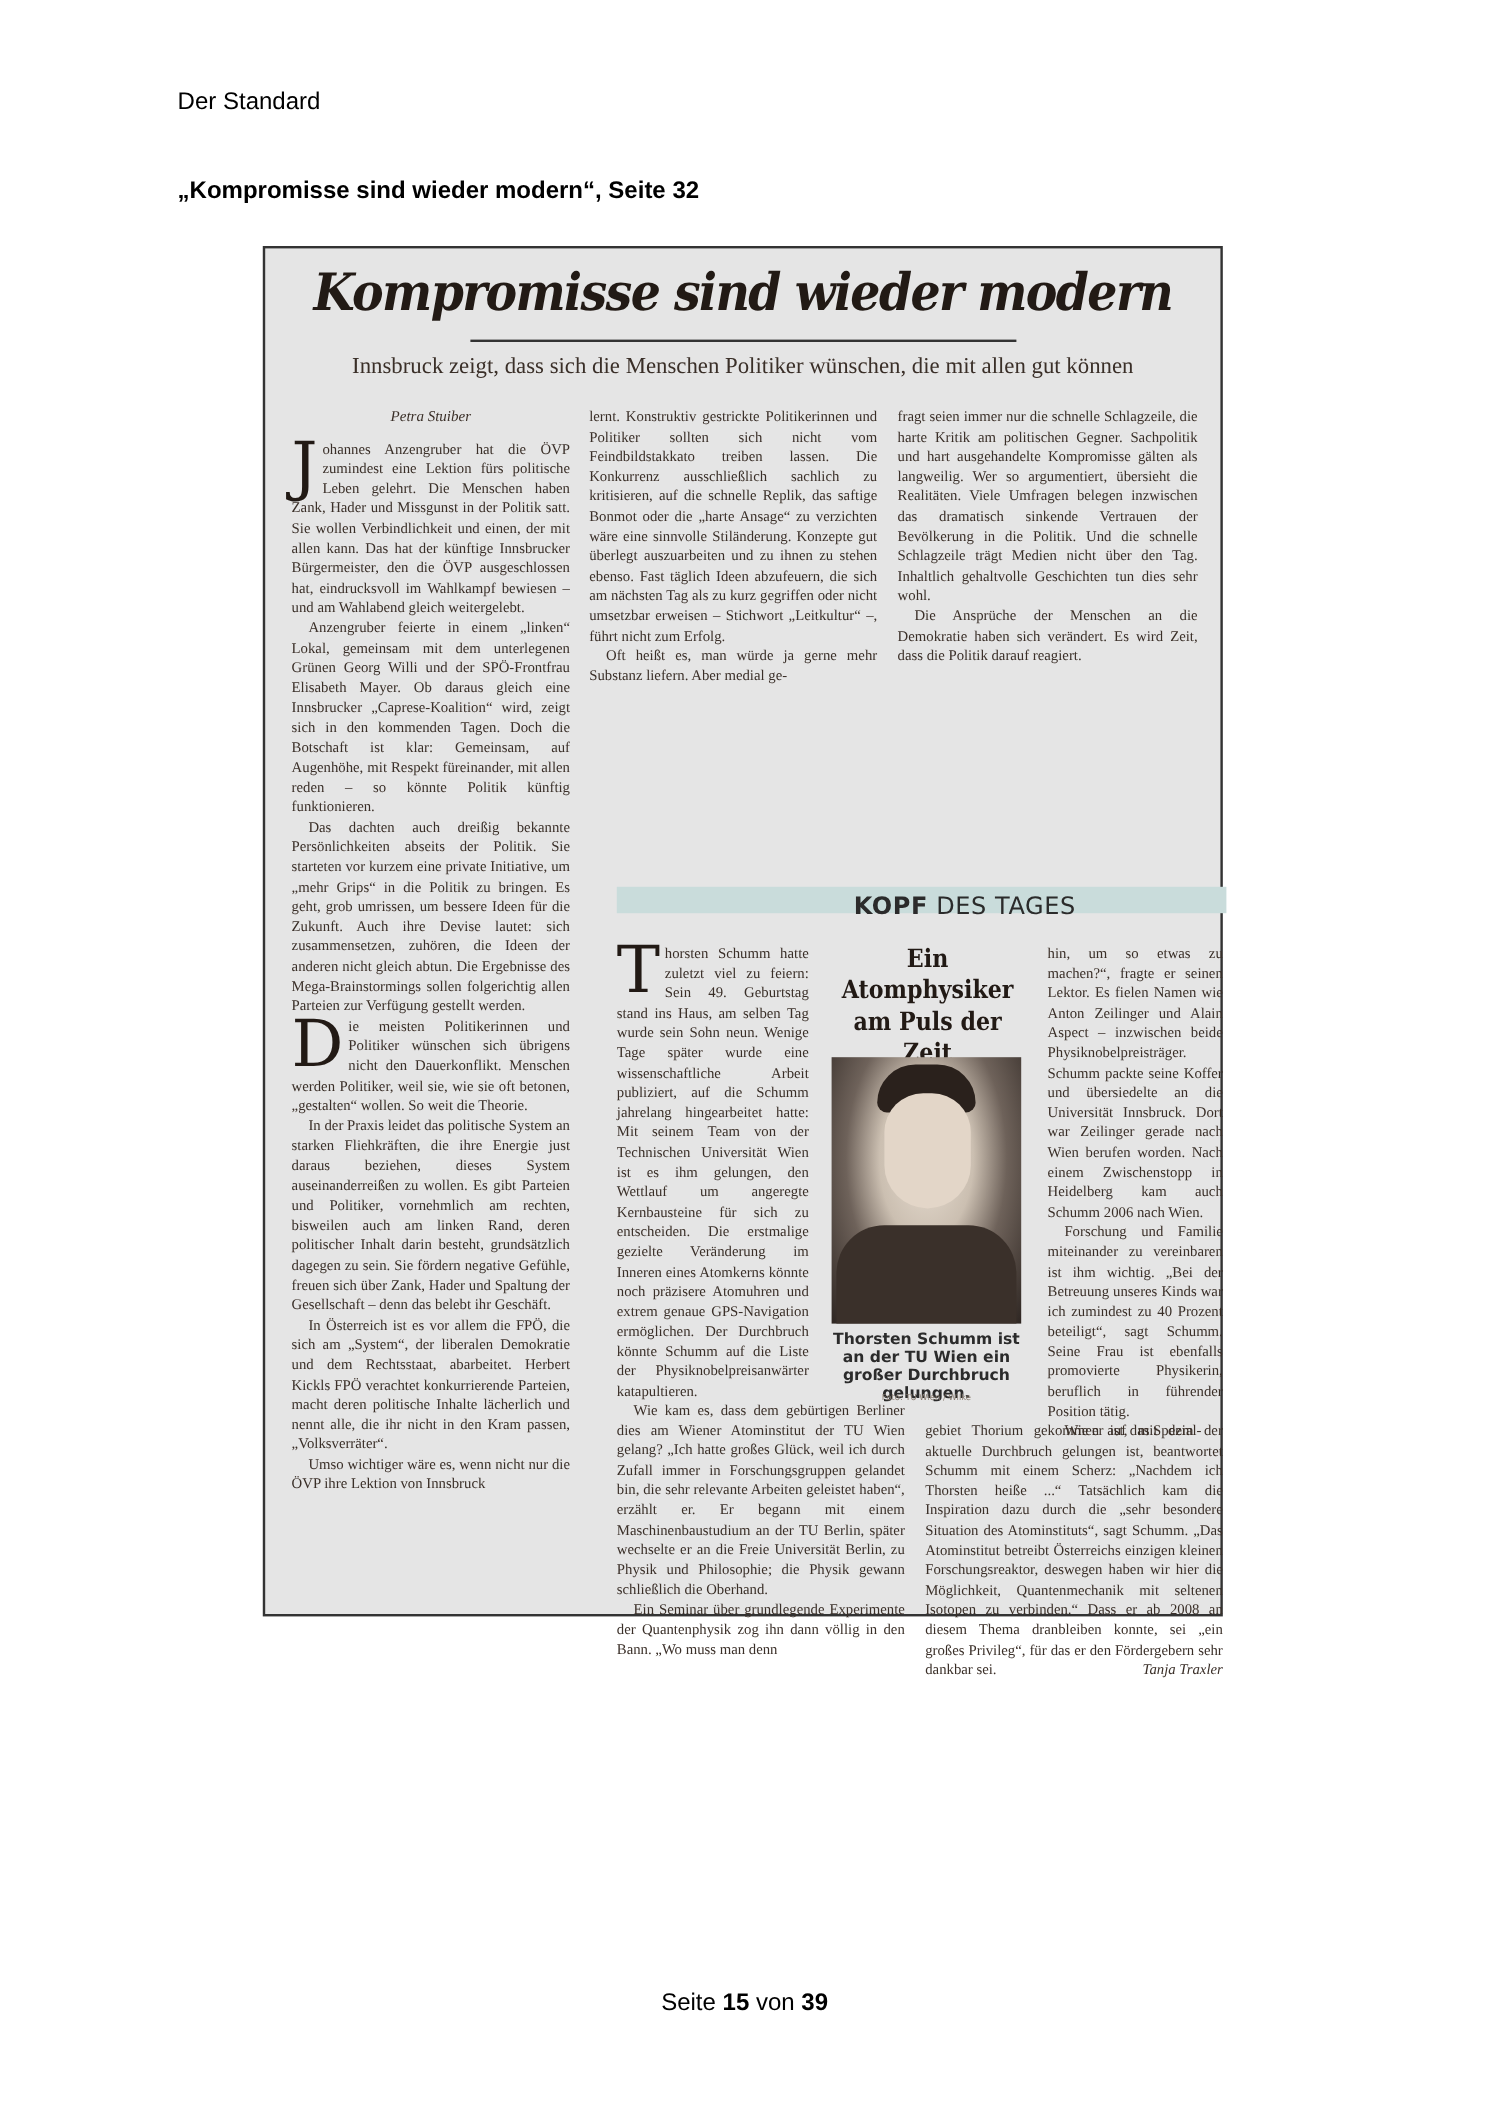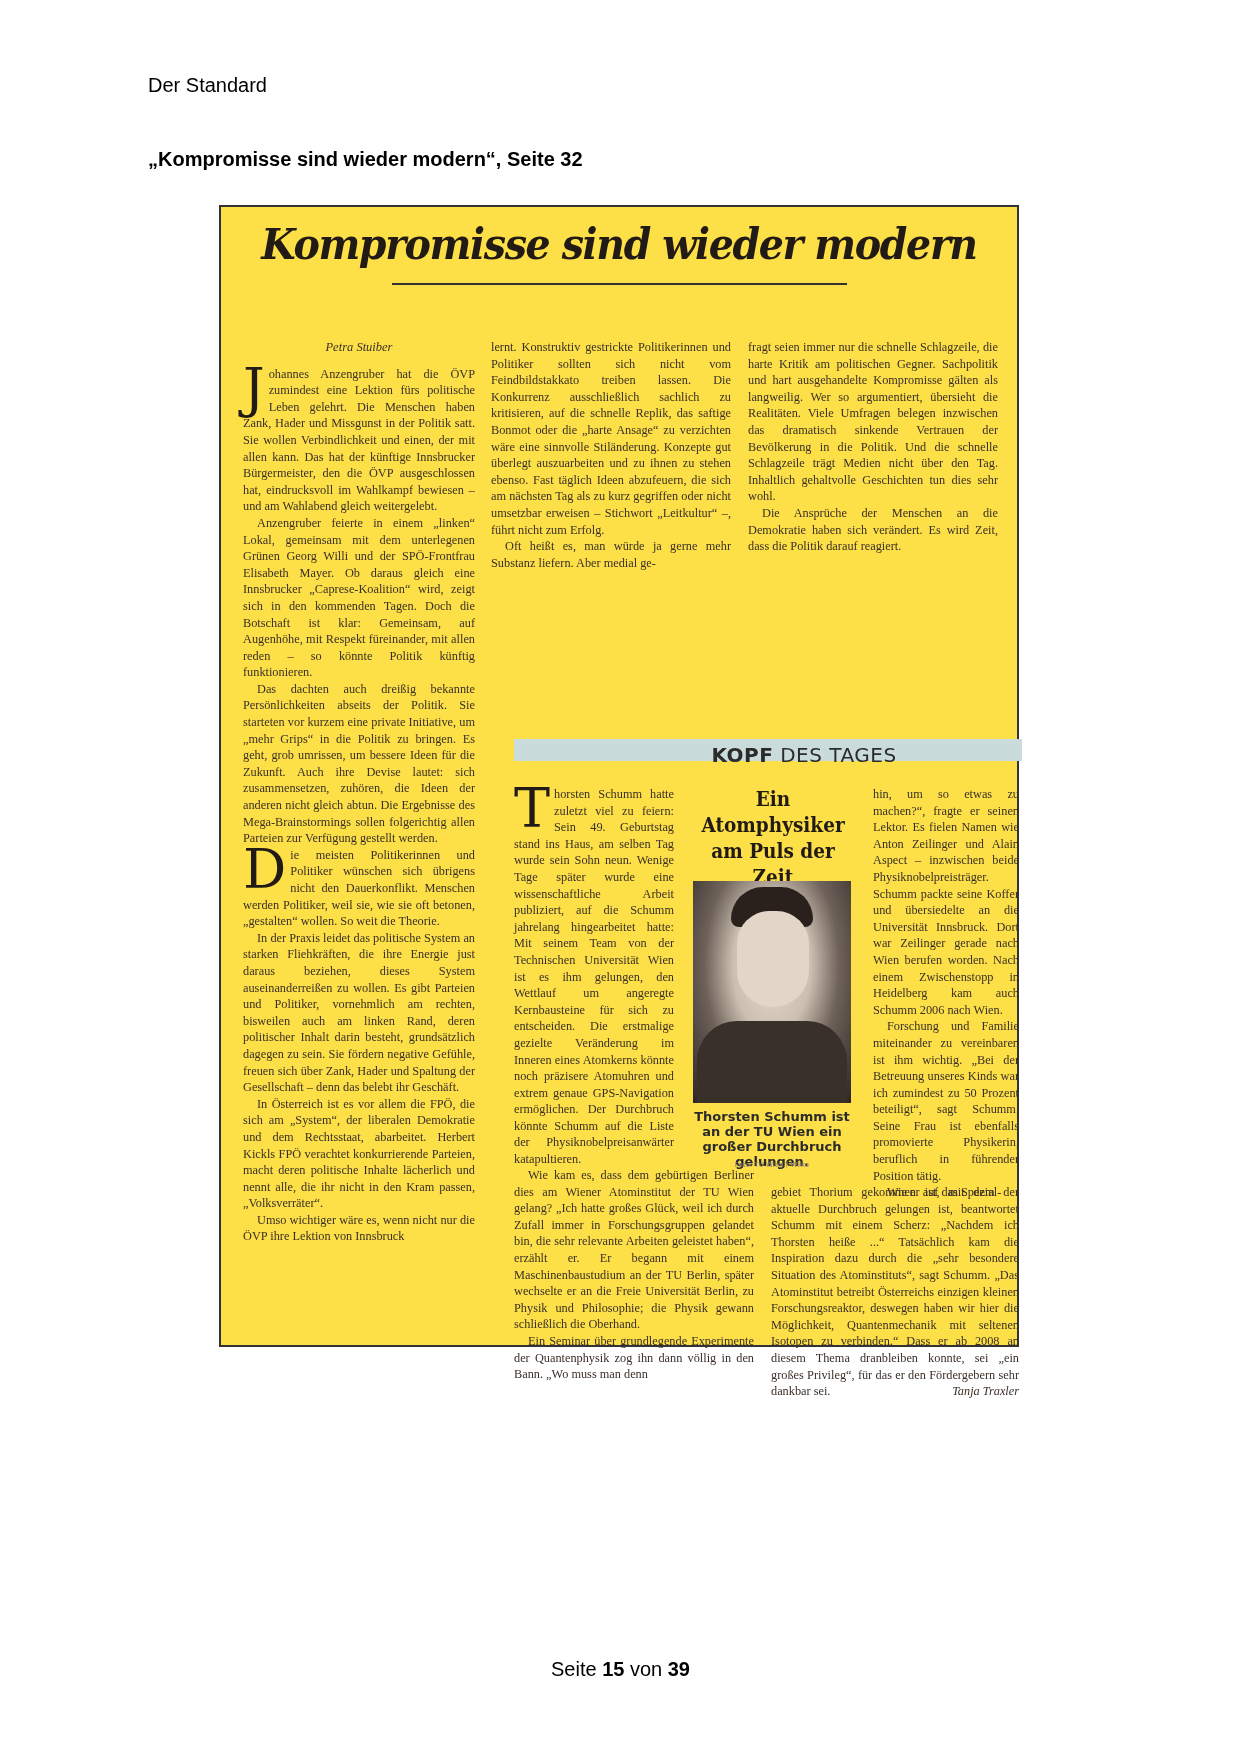"Kompromisse sind wieder modern" .clip { background: #fde047 -> #e5e5e5 }
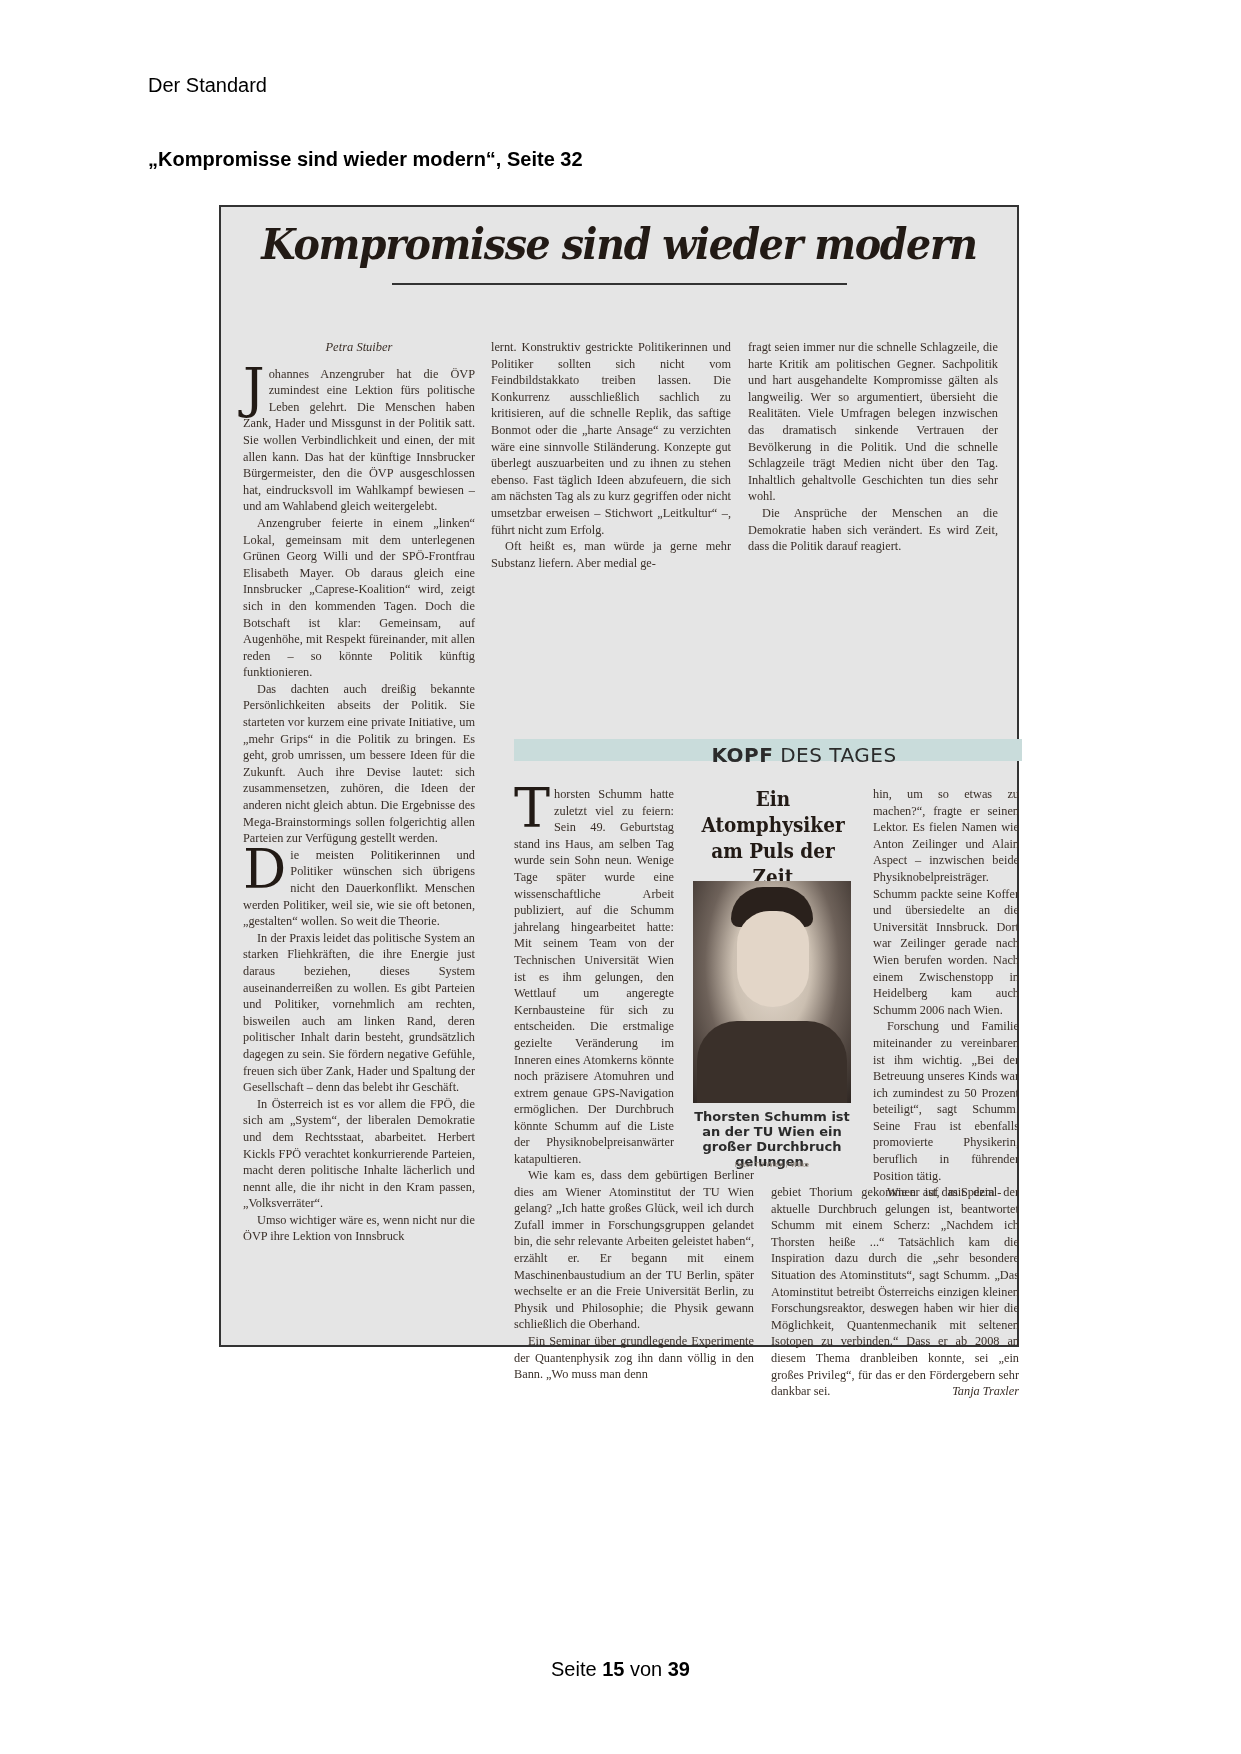"Innsbruck zeigt, dass sich die" div.subline { html: none -> <div>Innsbruck zeigt, dass sich die Menschen Politiker wünschen, die mit allen gut können</div> }
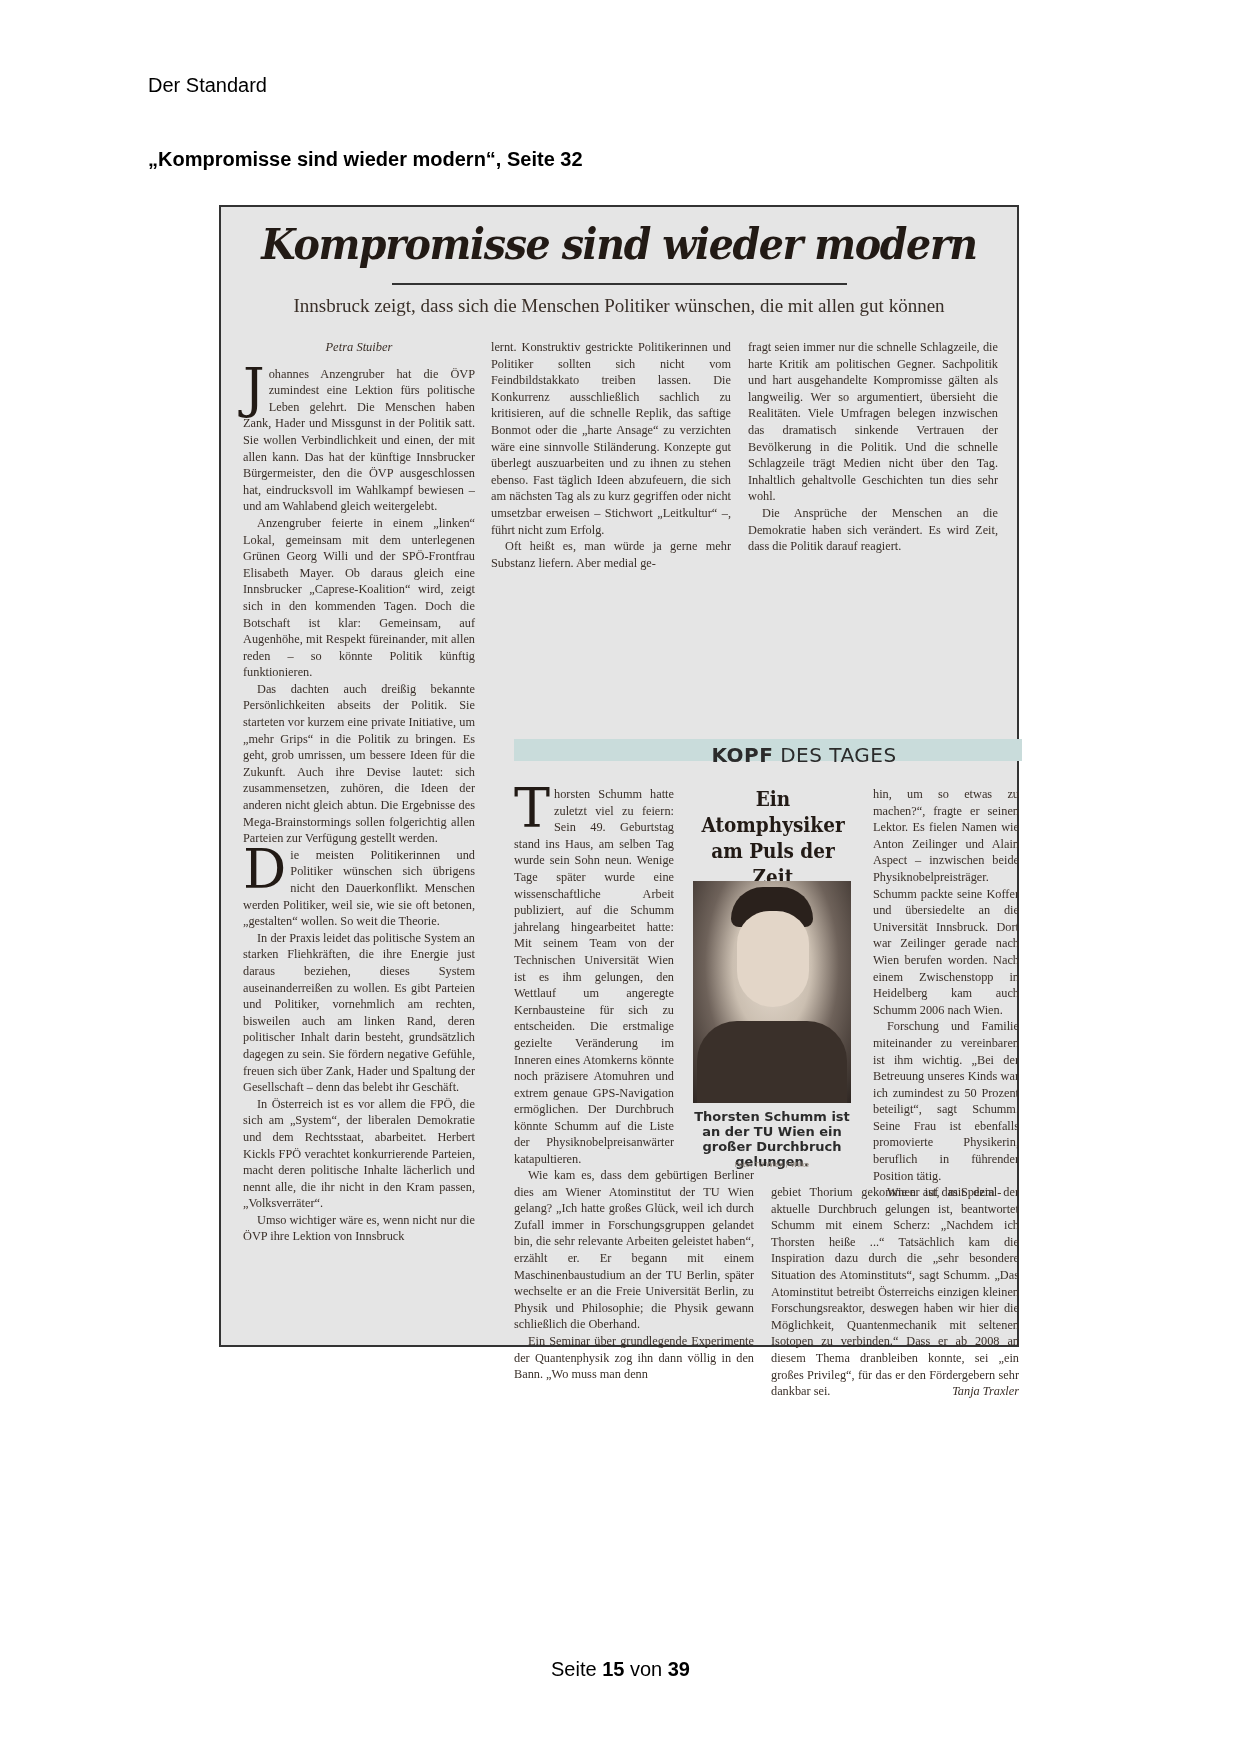"Forschung und Familie miteinander zu" p { text: 50 -> 40 }
